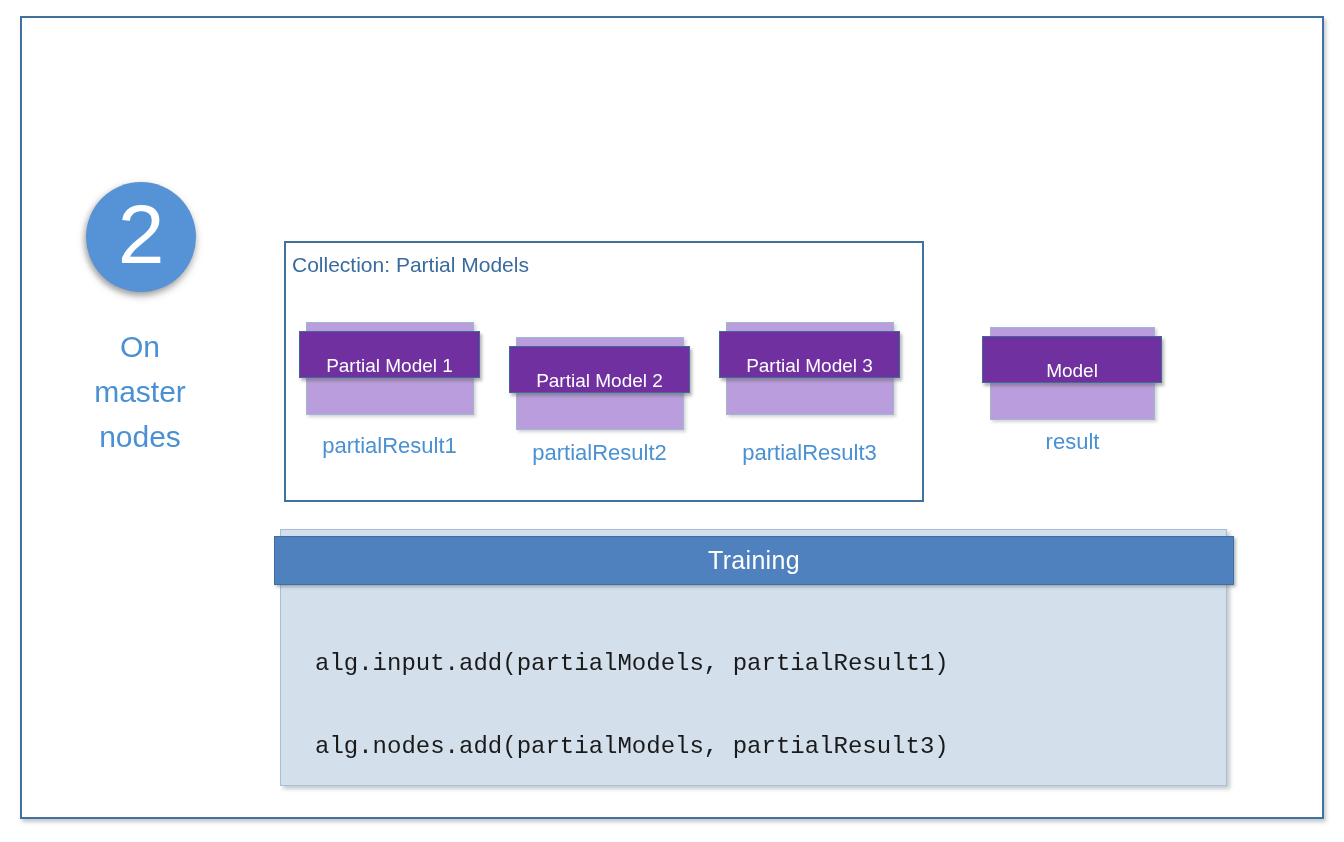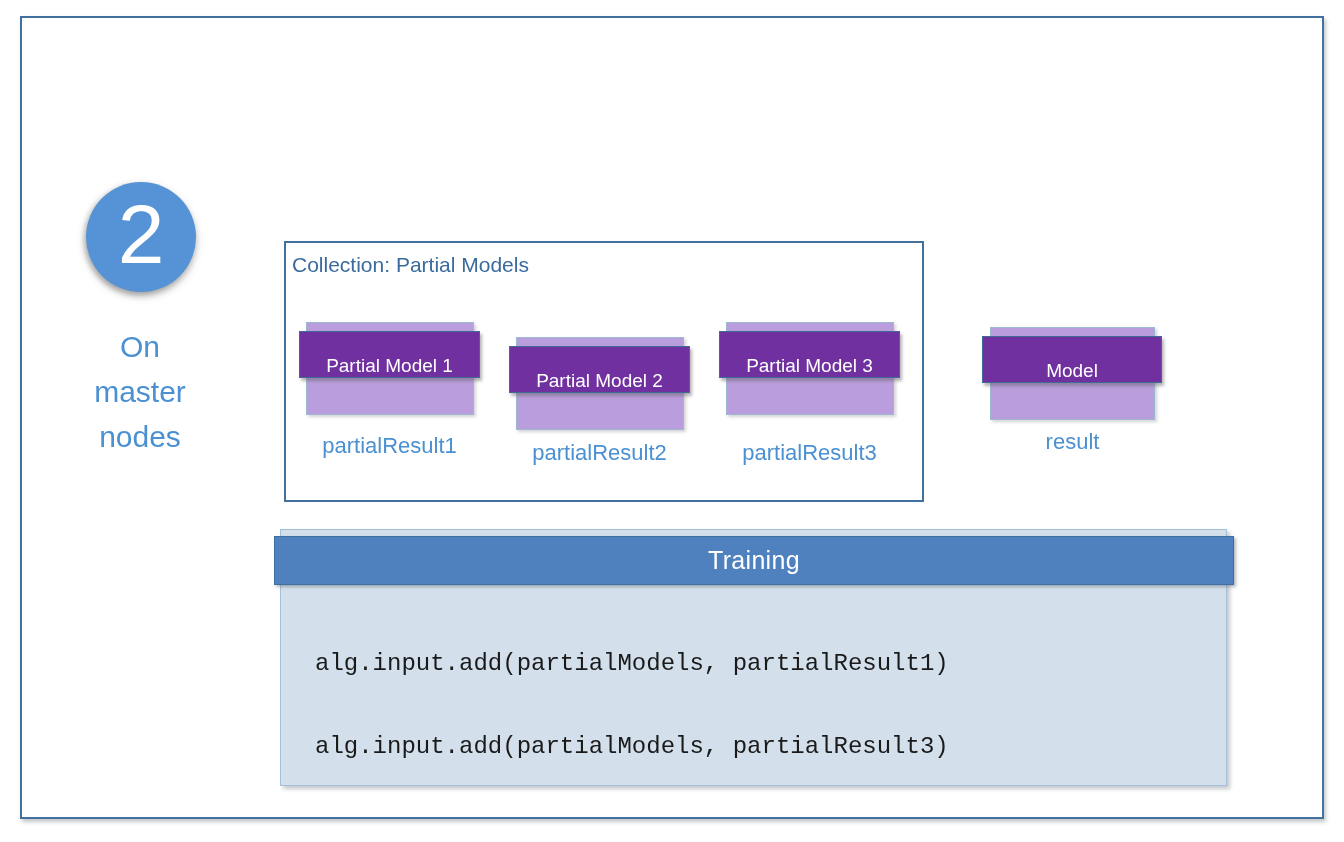"alg.input.add(partialModels, partialResult3)" div { text: alg.input.add -> alg.nodes.add }
